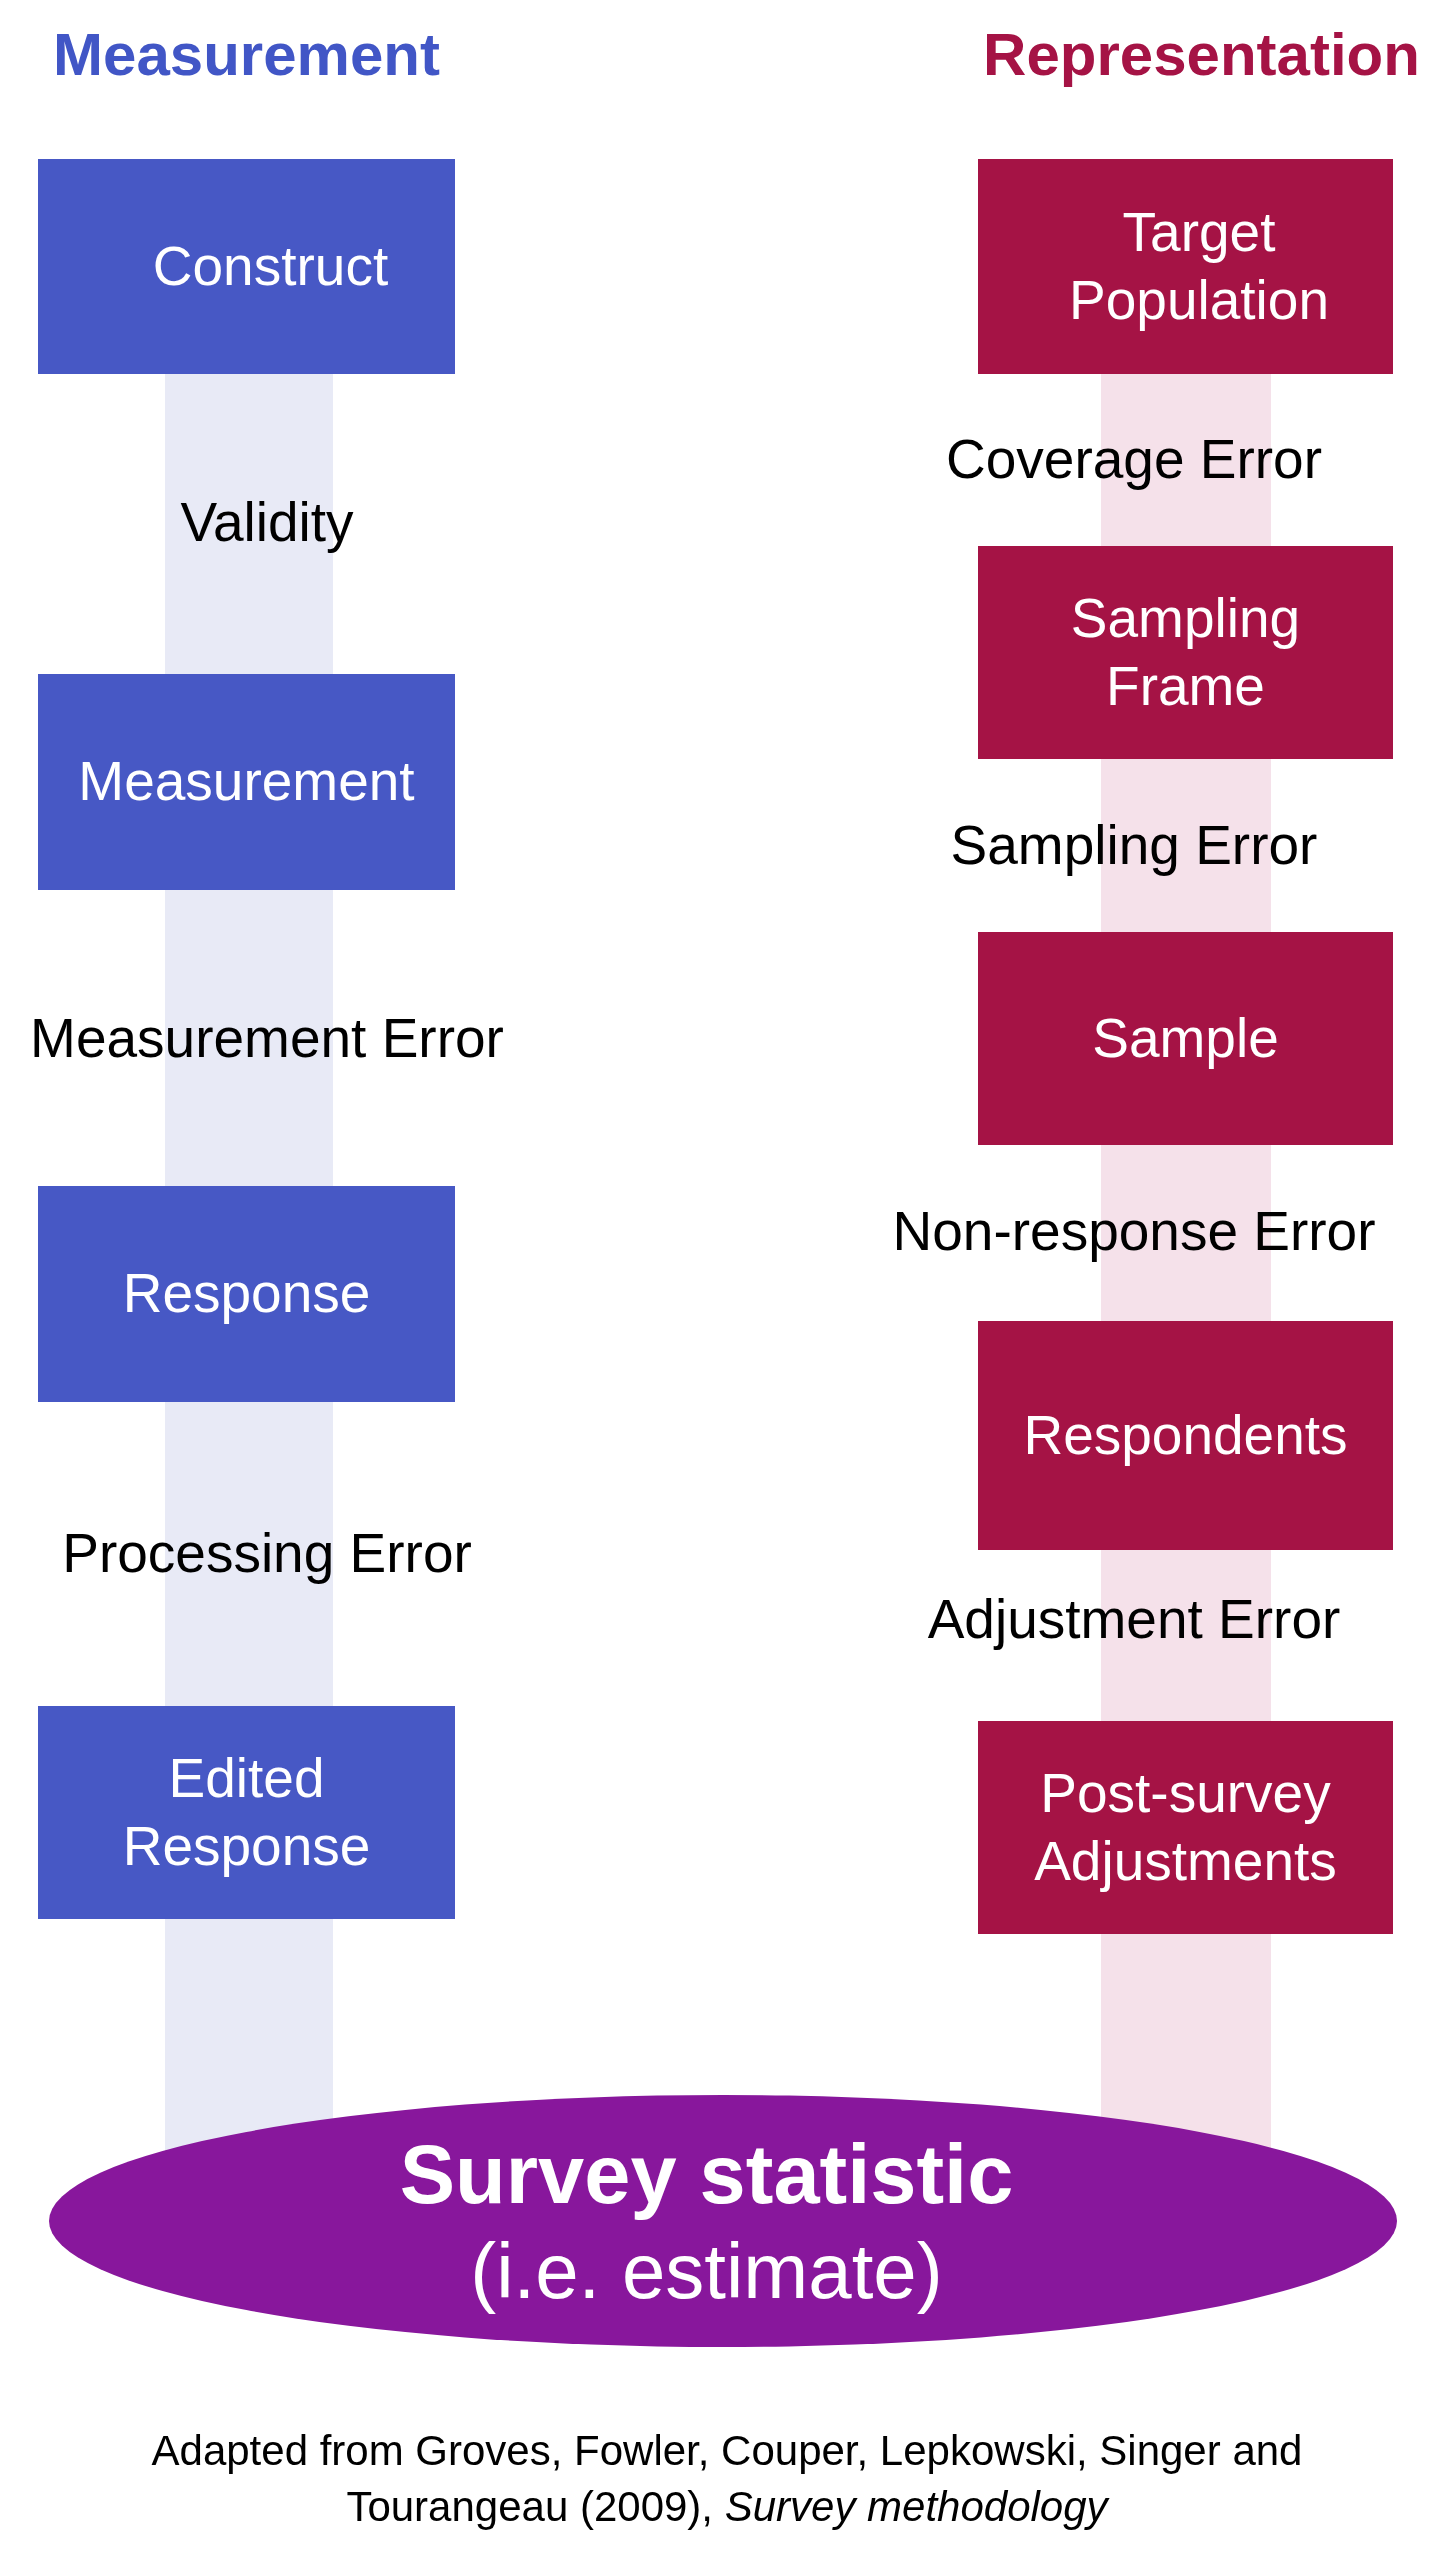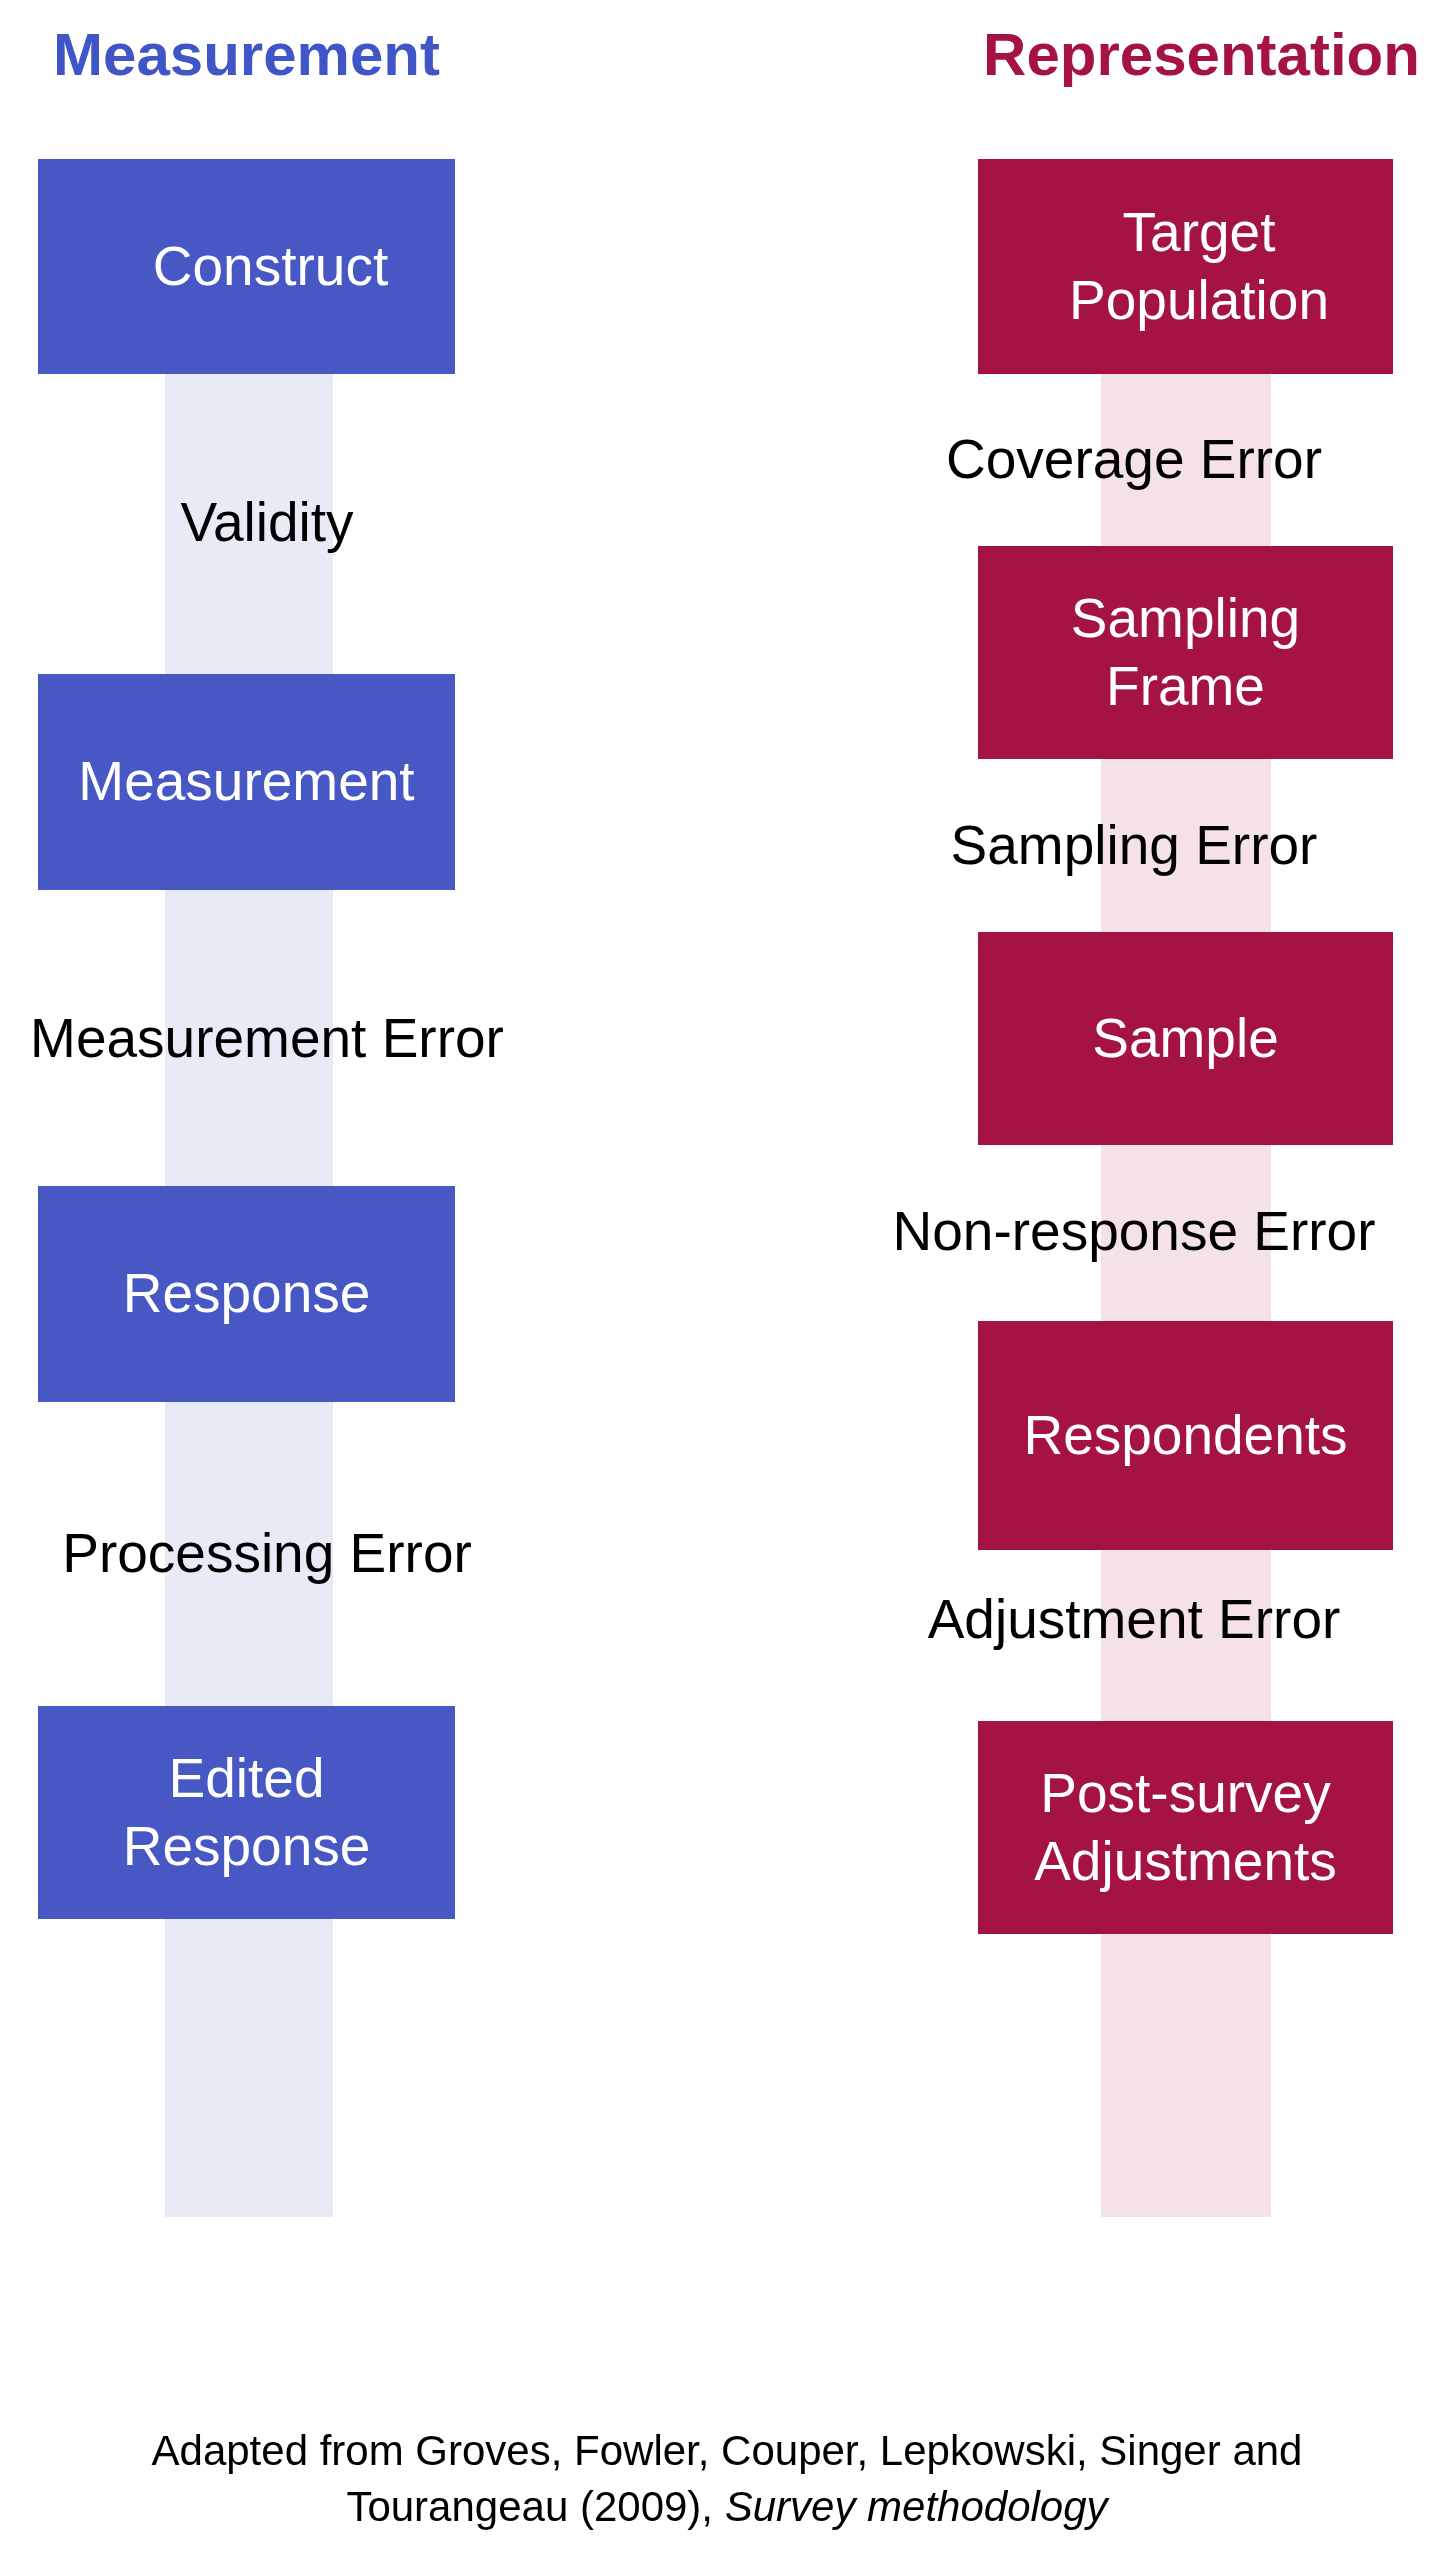"Survey statistic" div.ellipse { html: none -> <div> <div>Survey statistic</div> <div>(i.e. estimate)</div> </div> }
